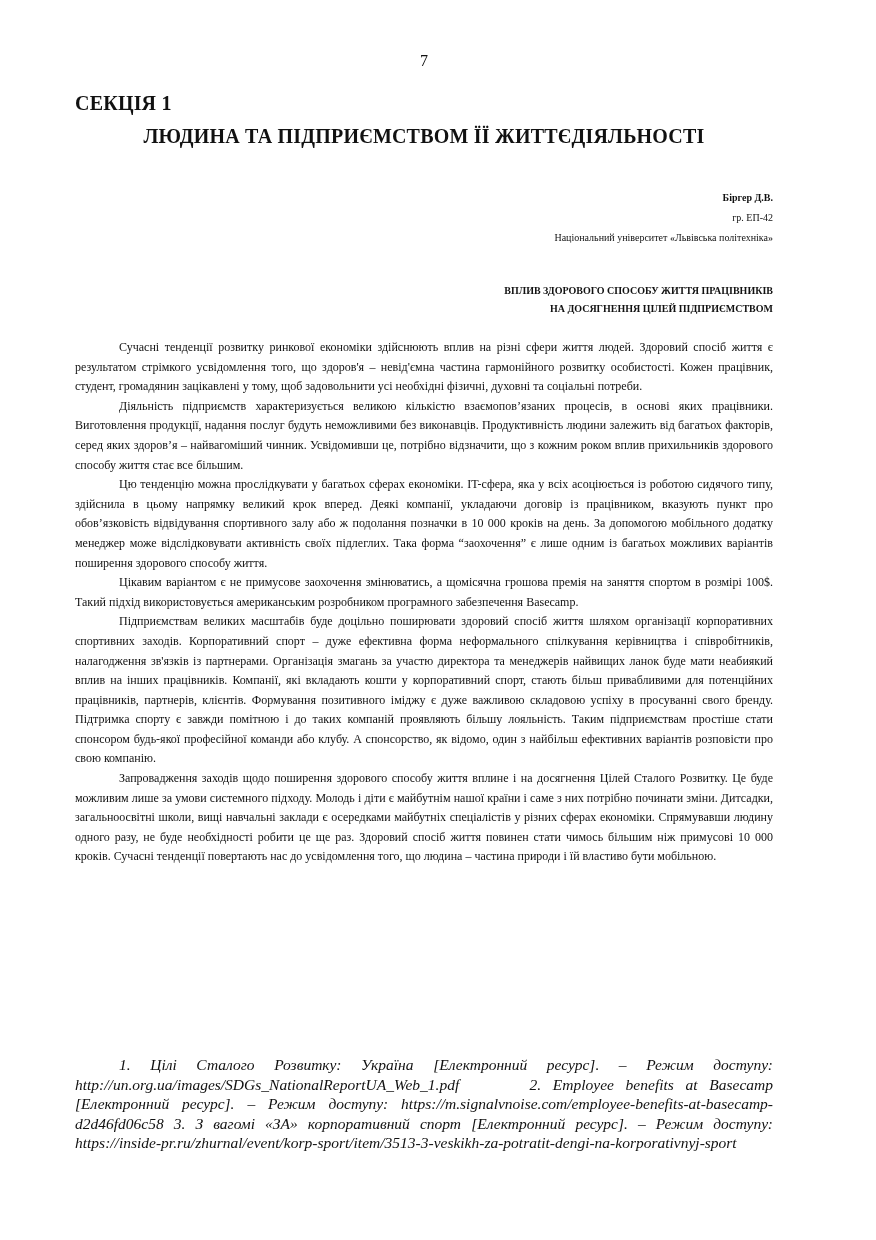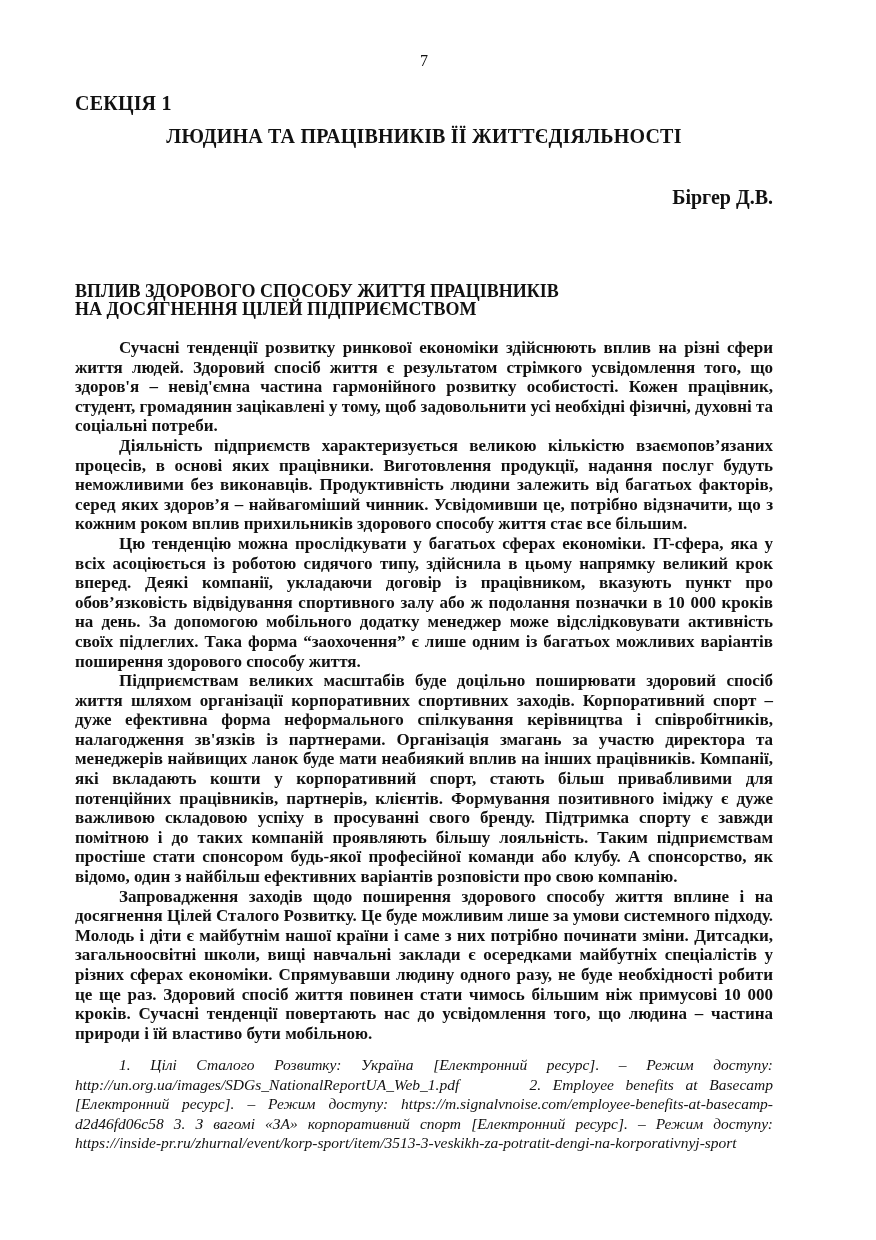"ЛЮДИНА ТА ПРАЦІВНИКІВ ЇЇ ЖИТТЄДІЯЛЬНОСТІ" div.section-subtitle { text: ПРАЦІВНИКІВ -> ПІДПРИЄМСТВОМ }
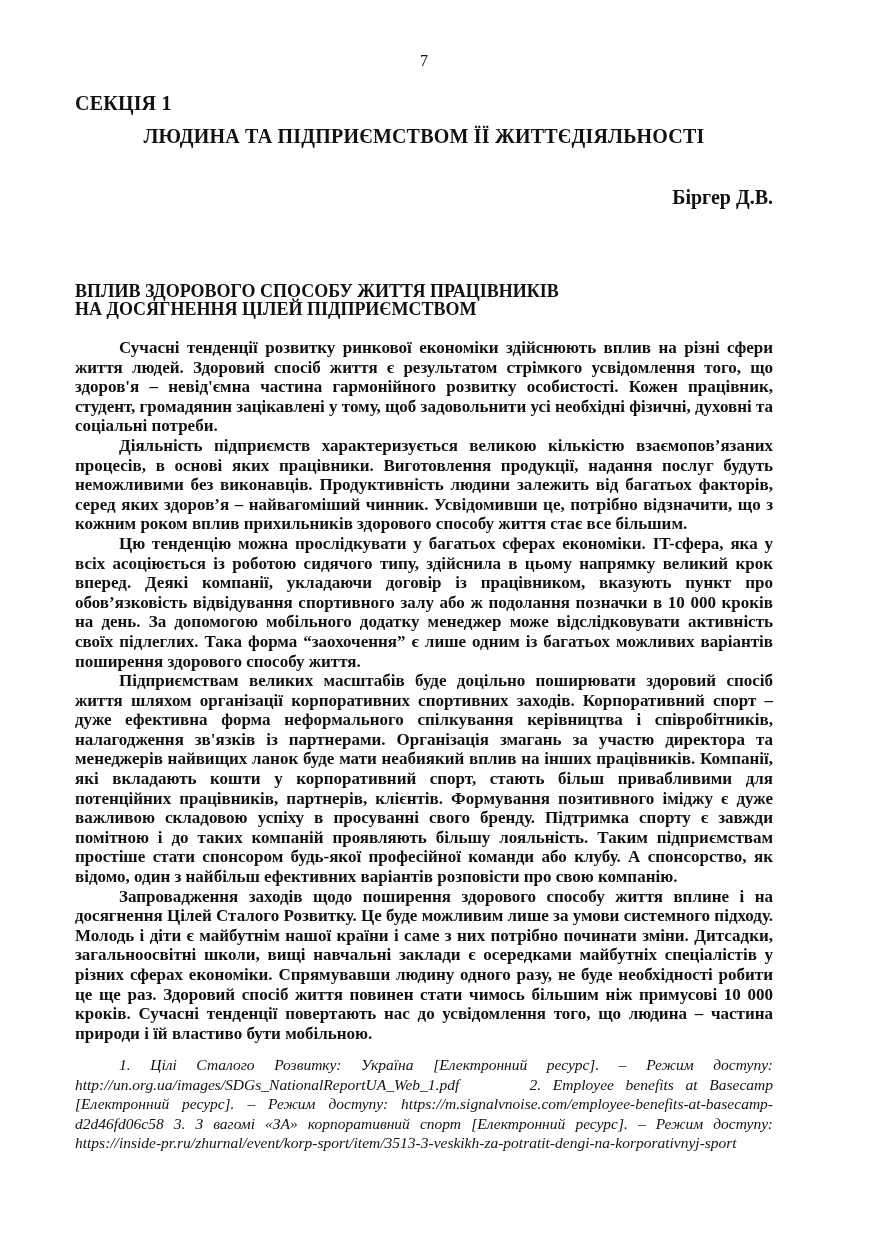"Біргер Д.В." .author-block { font-size: 20px -> 10px }
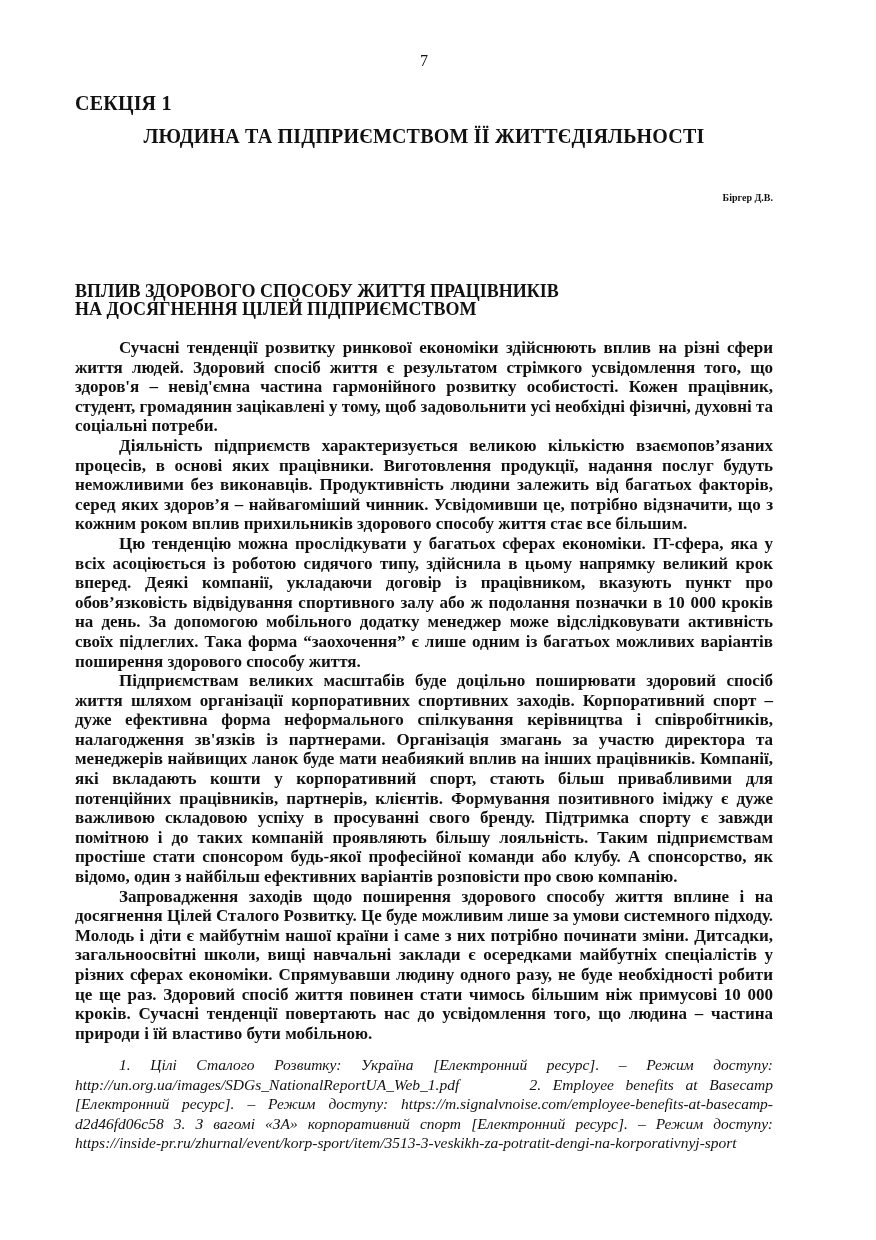"гр. ЕП-42" div { html: none -> <div>гр. ЕП-42</div> }
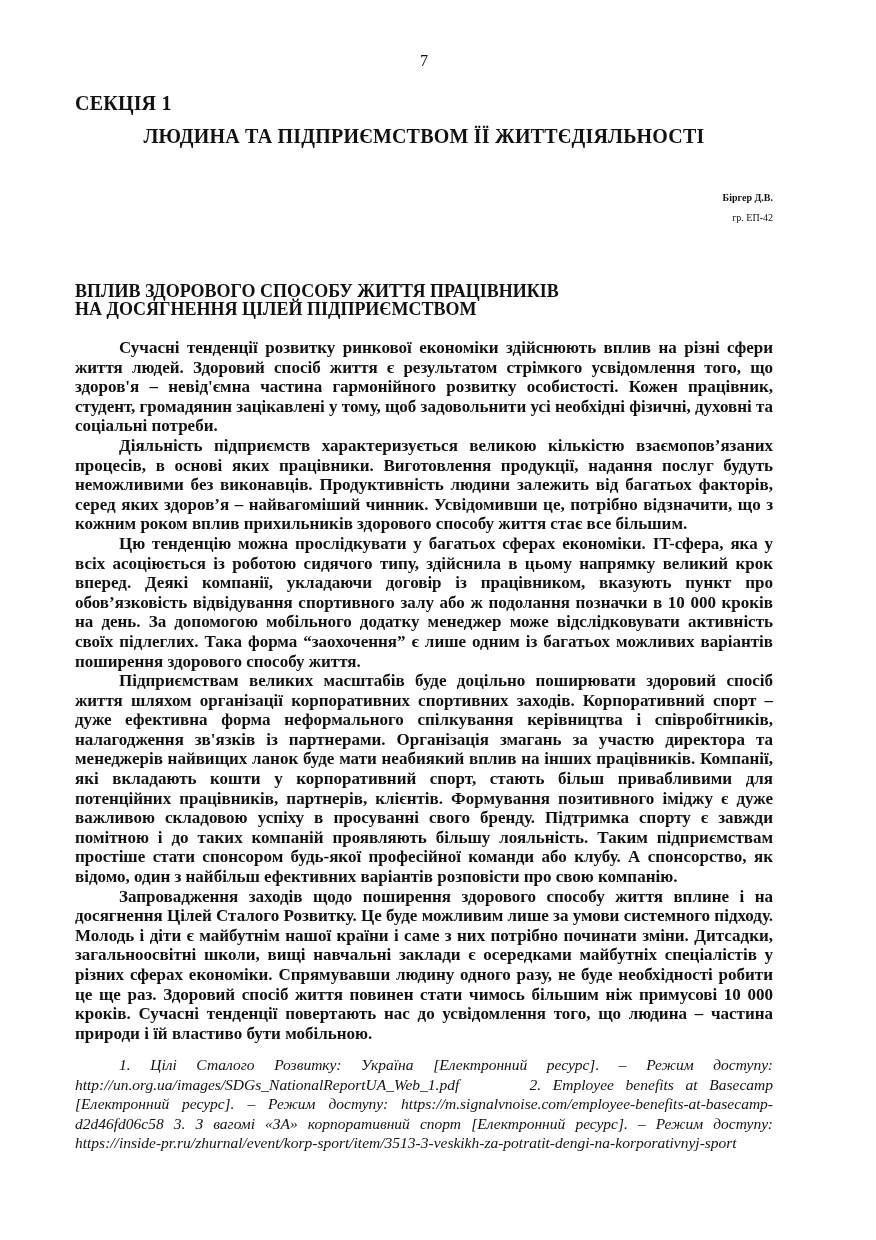"Національний університет «Львівська" div { html: none -> <div>Національний університет «Львівська політехніка»</div> }
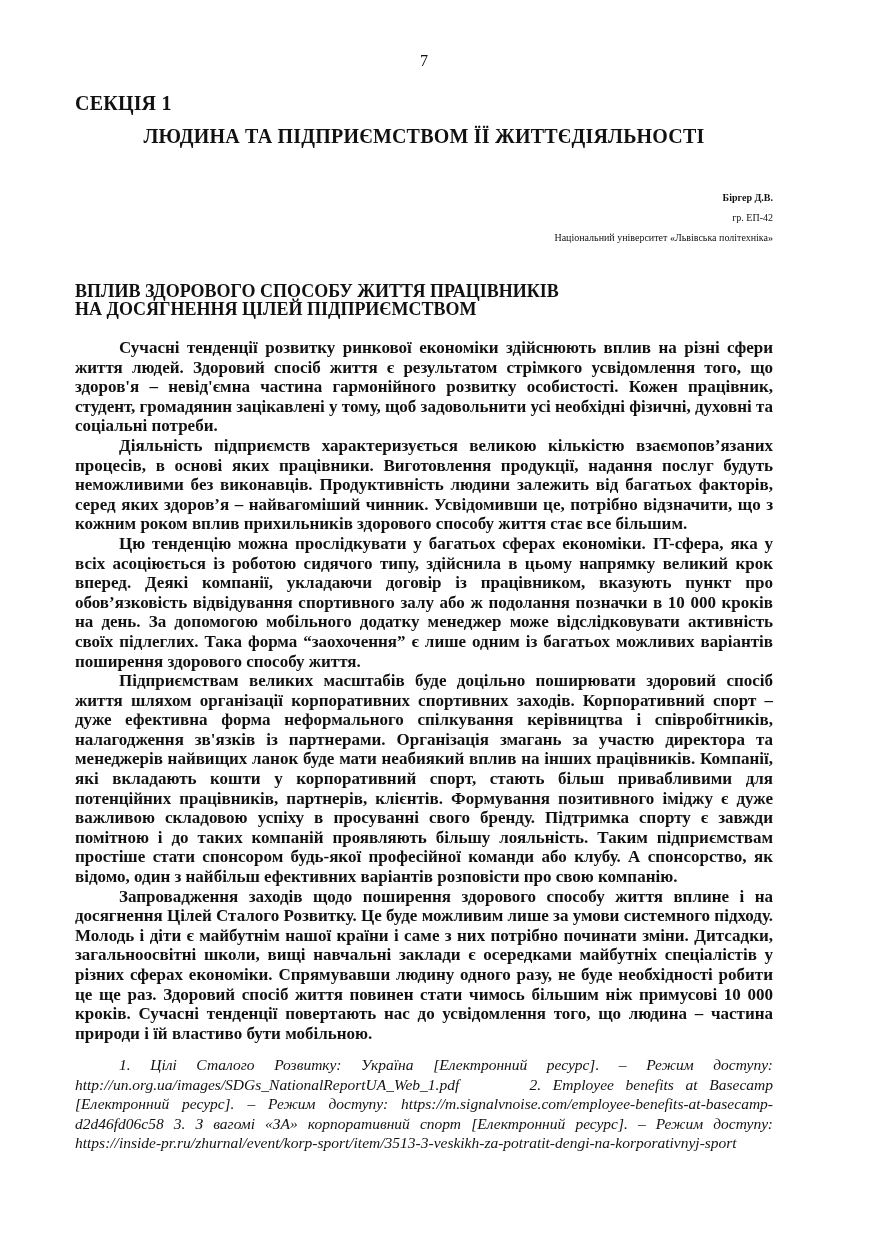"ВПЛИВ ЗДОРОВОГО СПОСОБУ ЖИТТЯ" .article-title { font-size: 18px -> 10px; text-align: left -> right }
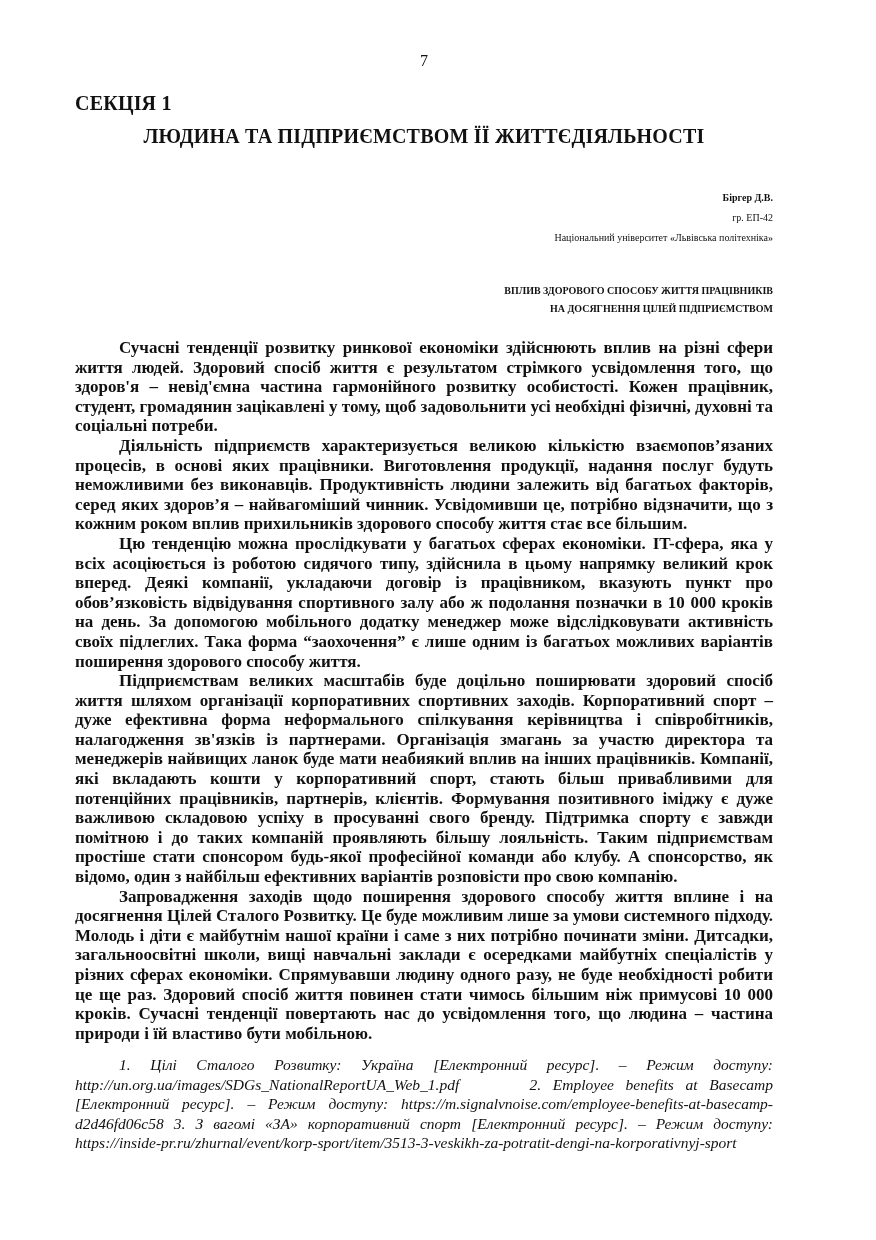"Сучасні тенденції розвитку ринкової" .body-text { font-size: 17px -> 12px; font-weight: bold -> none }
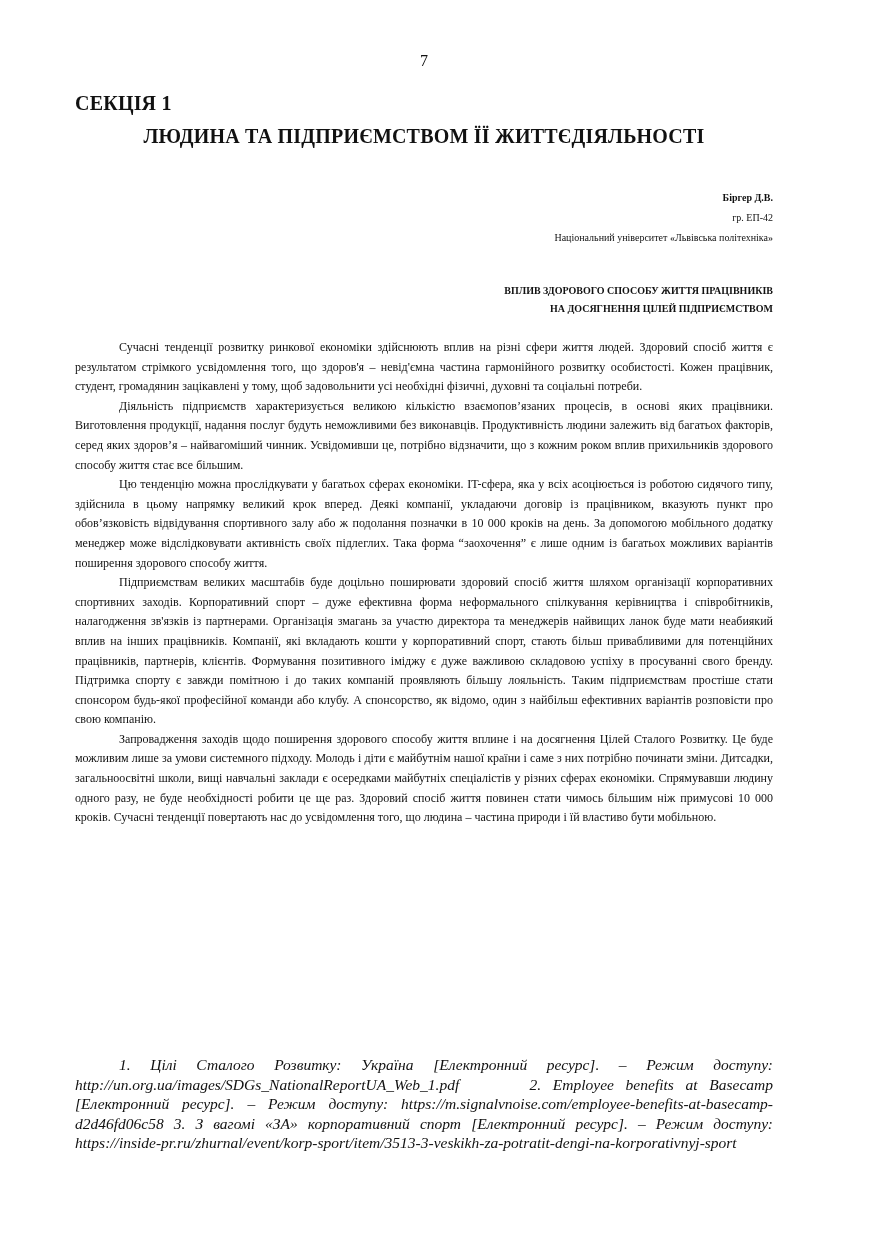"Цікавим варіантом є не примусове" p { html: none -> <p>Цікавим варіантом є не примусове заохочення змінюватись, а щомісячна грошова премія на заняття спортом в розмірі 100$. Такий підхід використовується американським розробником програмного забезпечення Basecamp.</p> }
